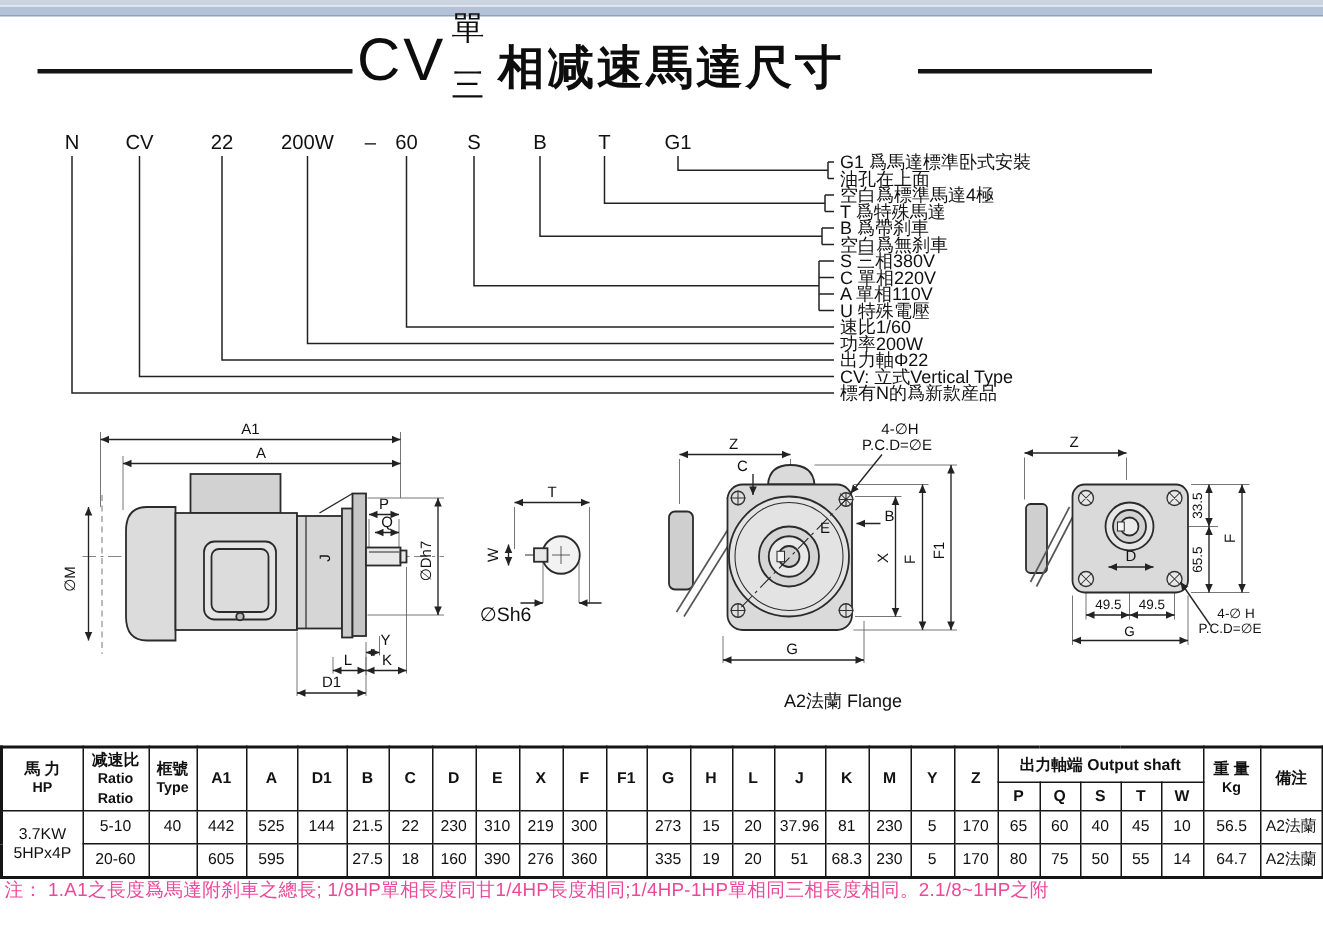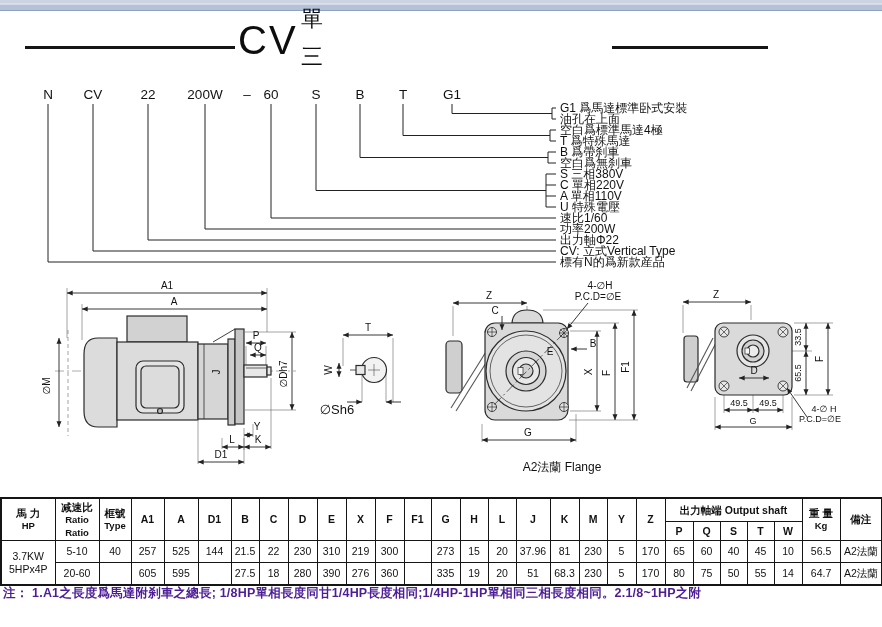"相减速馬達尺寸" span.title-main { html: none -> <span>相减速馬達尺寸</span> }
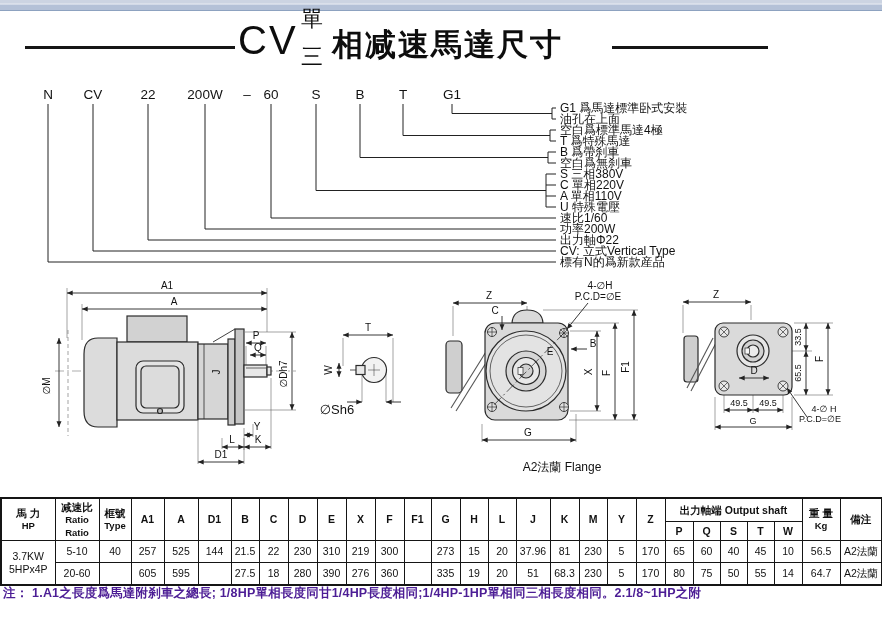"257" td { text: 257 -> 442 }
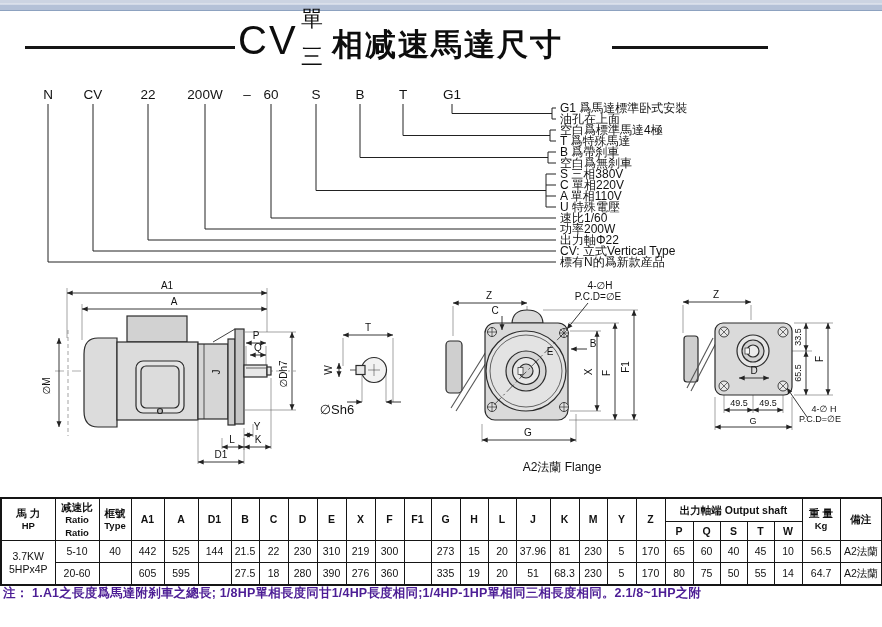"280" td { text: 280 -> 160 }
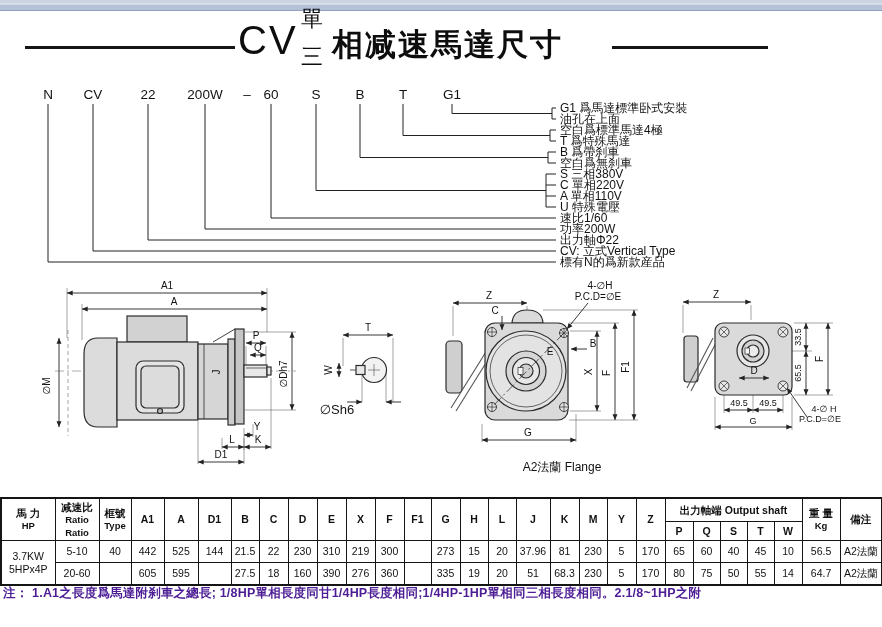"注： 1.A1之長度爲馬達附刹車之總長;" .notes { color: #4c1d95 -> #ec4899; font-weight: 700 -> 400 }
